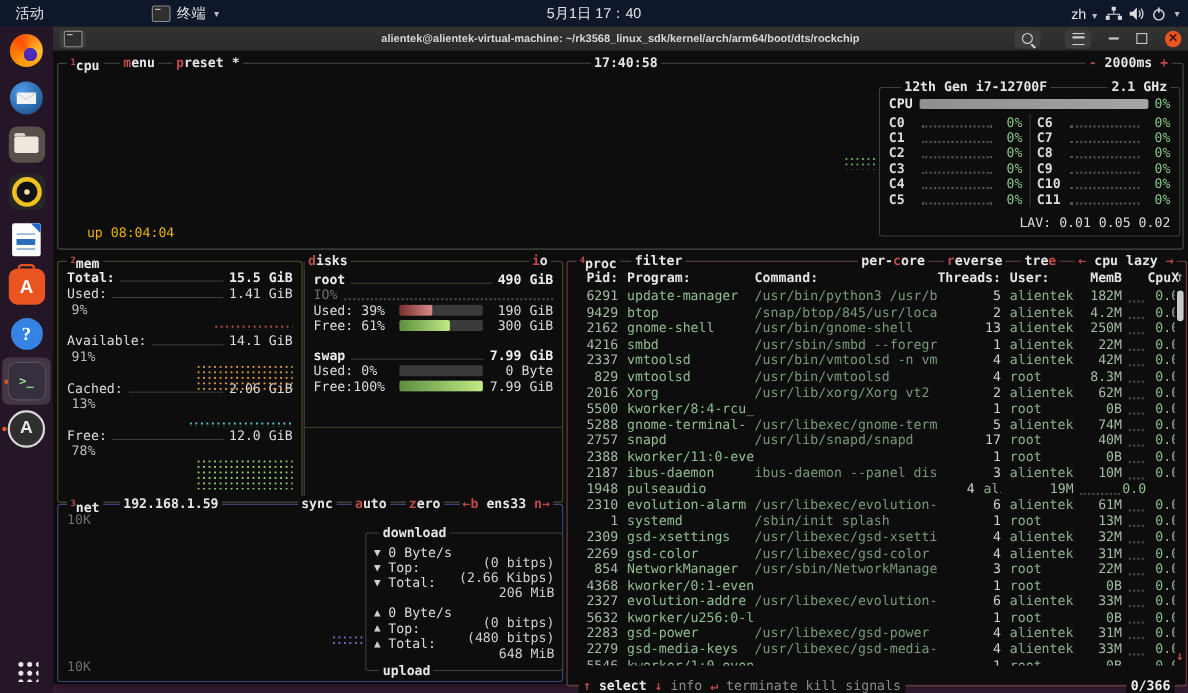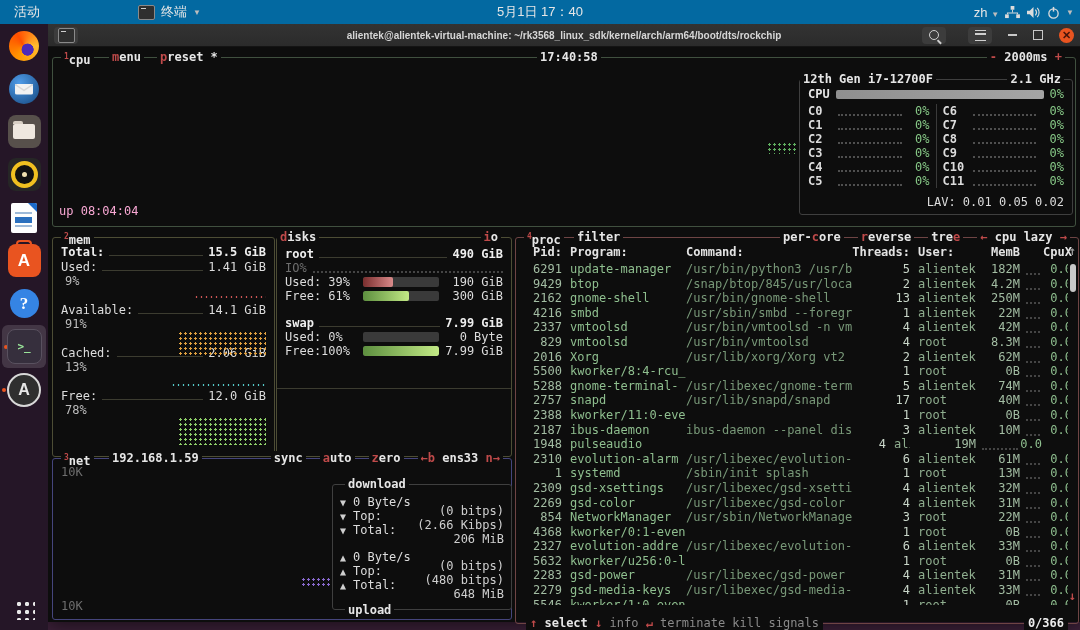"活动" #topbar { background: #0369a1 -> #0f172a }
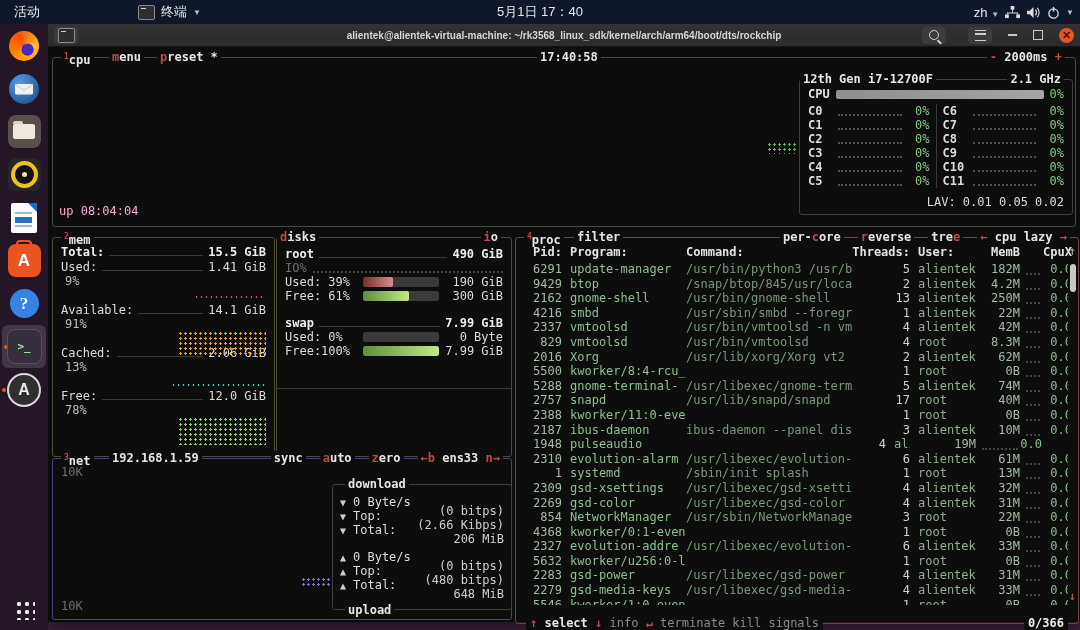"12th Gen i7-12700F" span.tag { left: 0 -> 19px }
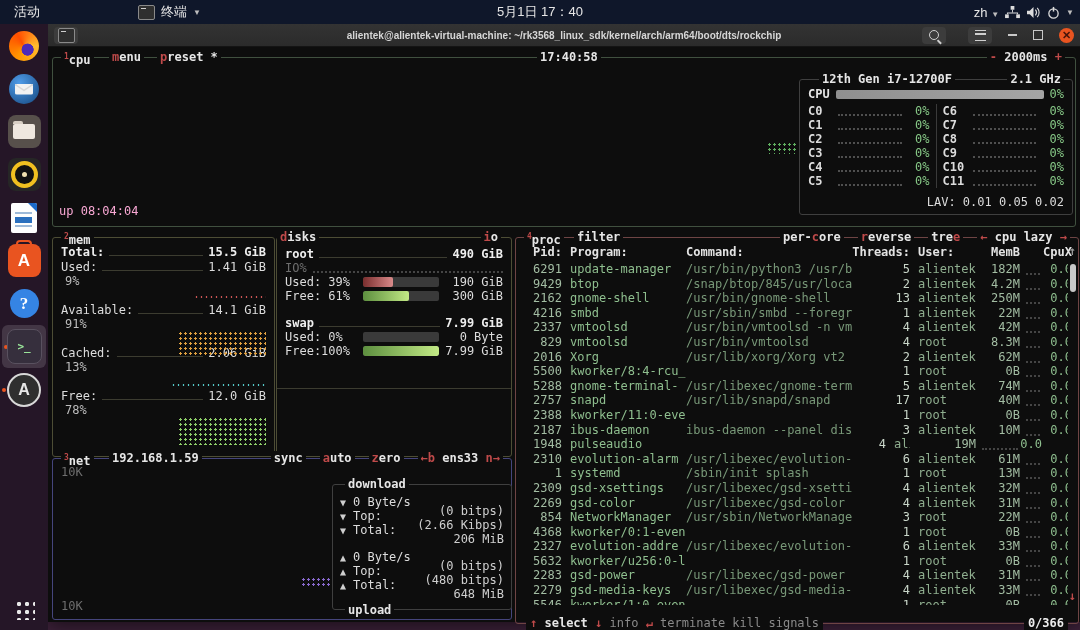"up 08:04:04" #uptime { color: #f9a8d4 -> #eab308; left: 6px -> 26px }
